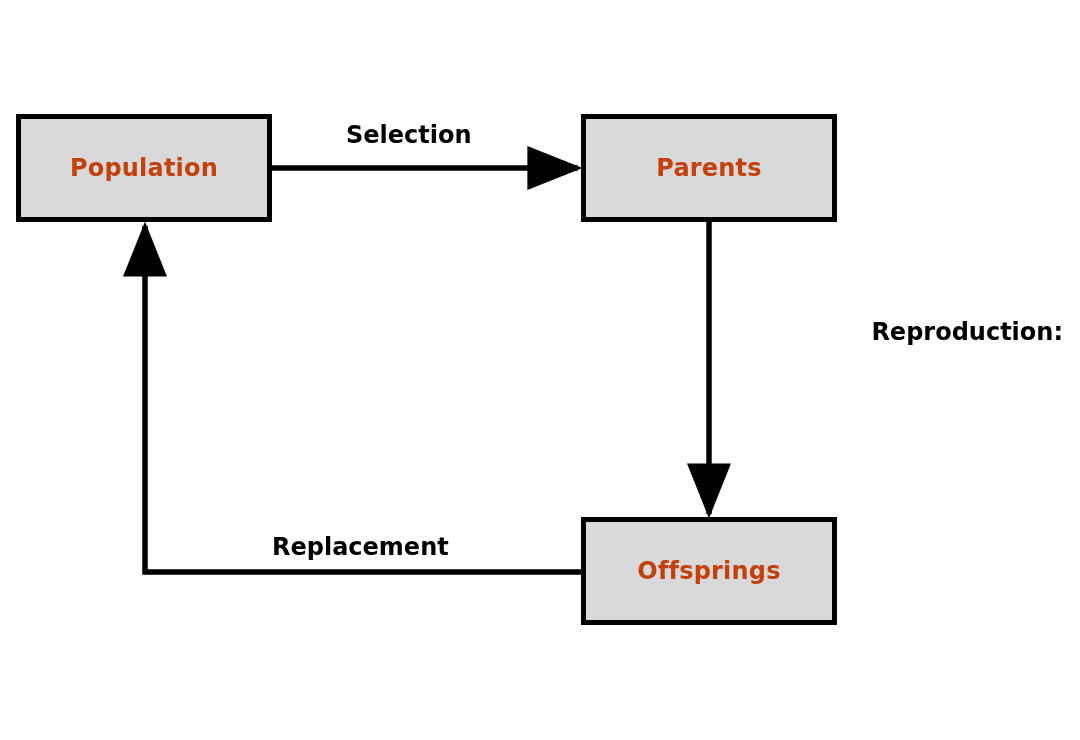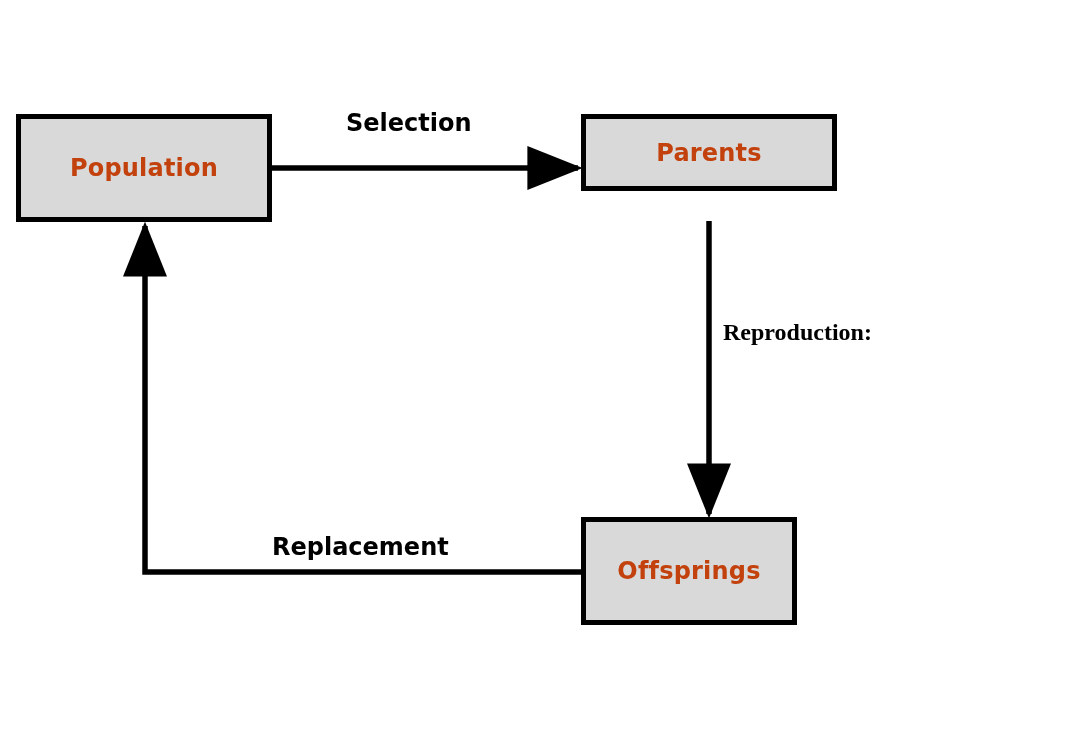"Selection" #label-selection { top: 104px -> 116px }
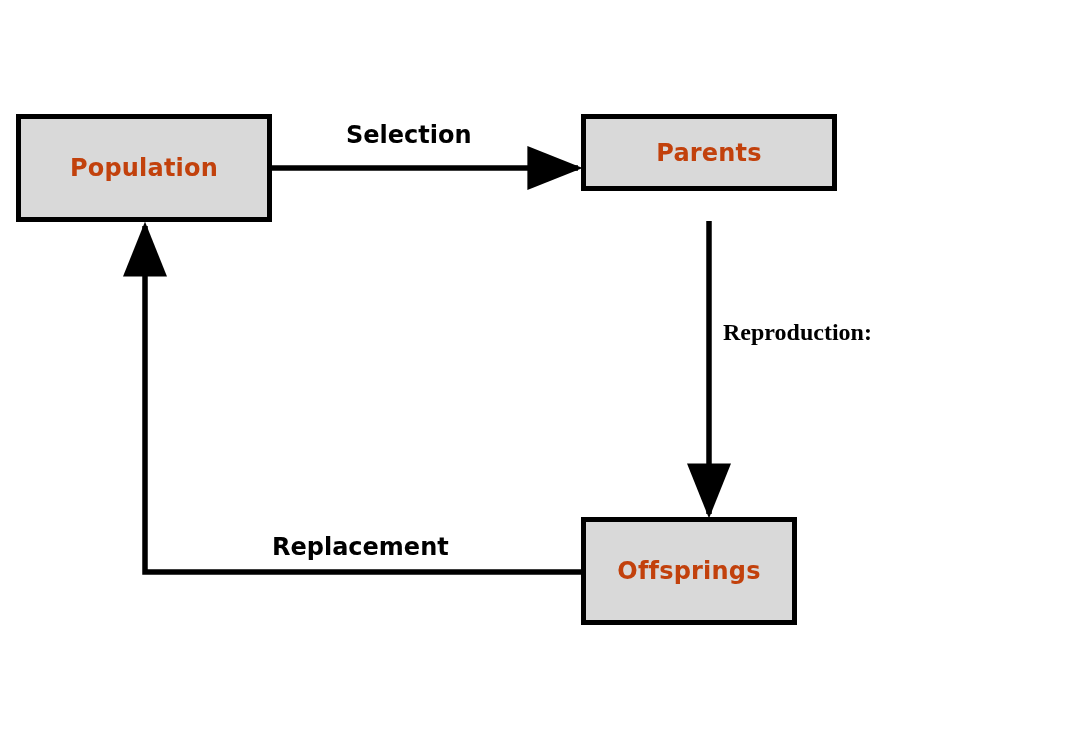"Parents" #node-parents { height: 77px -> 108px }
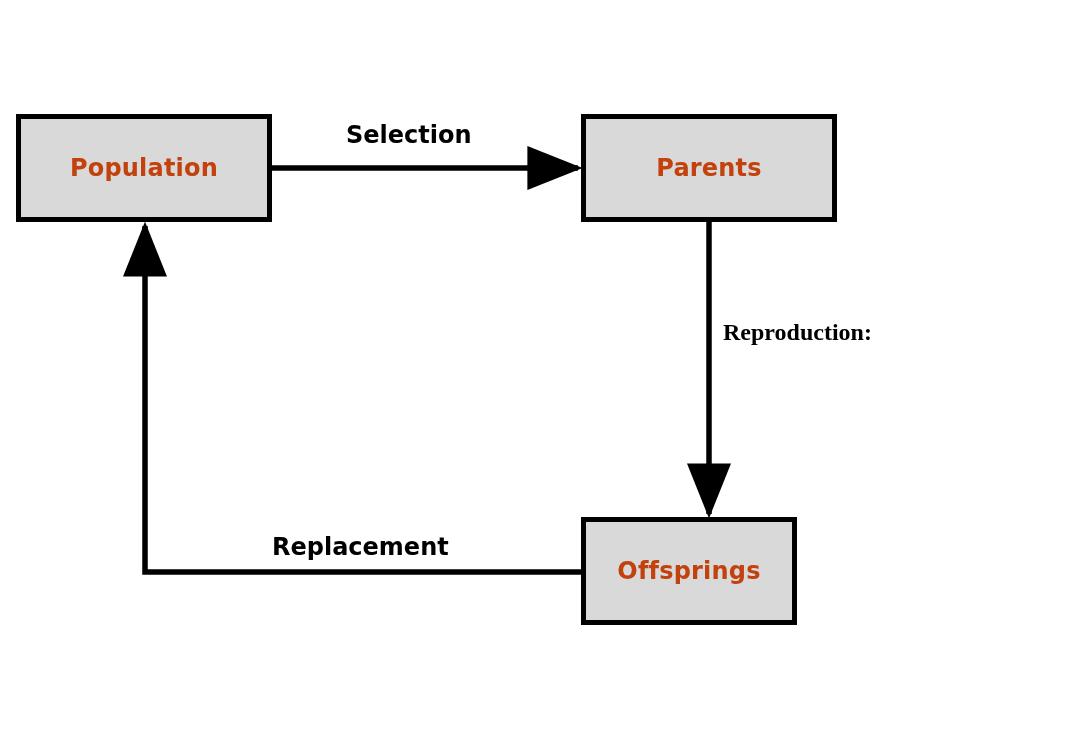"Reproduction:" .edge-label.multiline { font-family: Liberation Serif, serif -> none; text-align: left -> right }
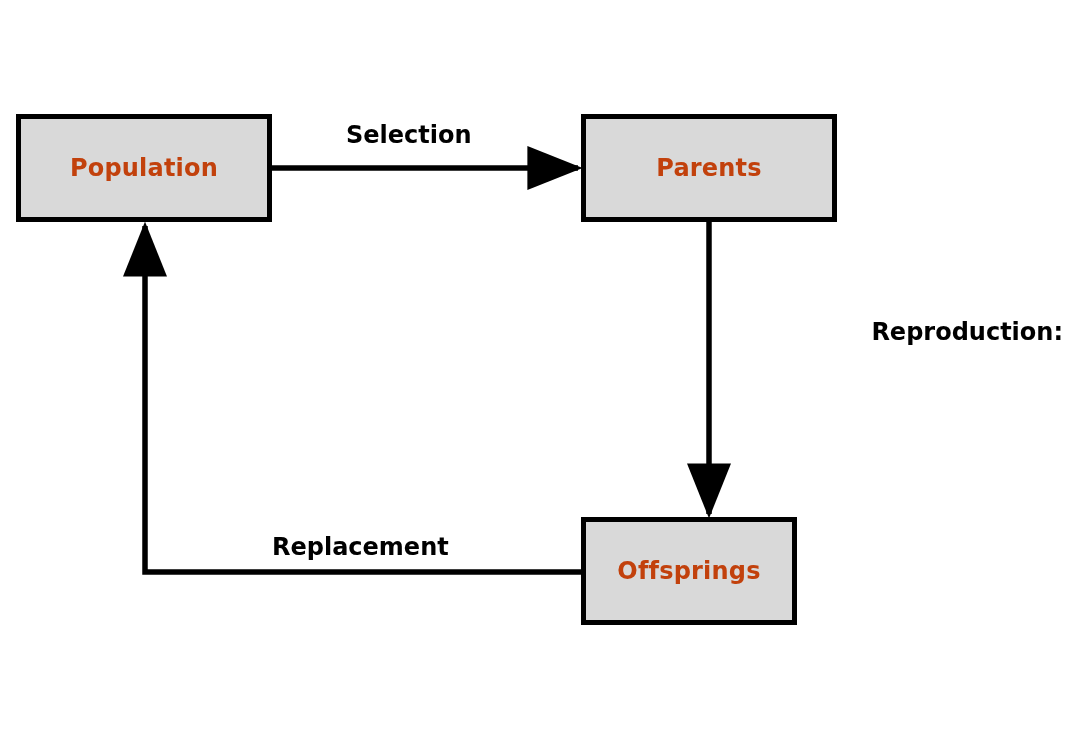"Offsprings" #node-offsprings { width: 216px -> 256px }
